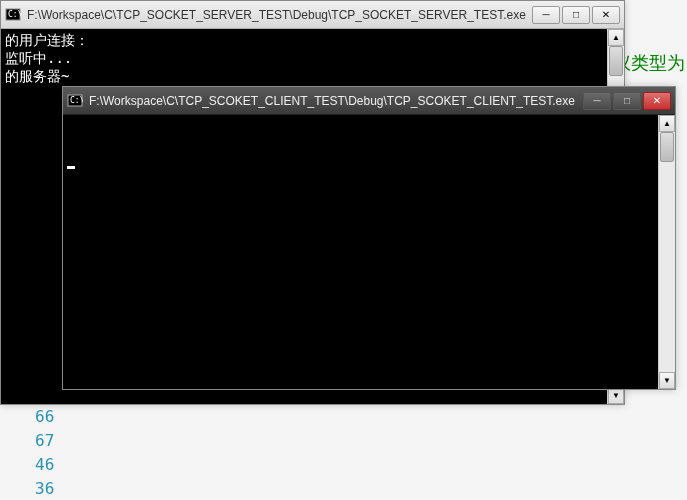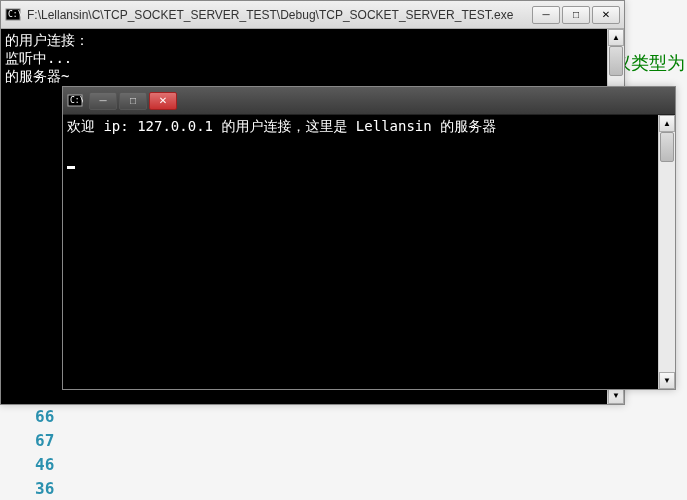"F:\Lellansin\C\TCP_SOCKET_SERVER_TEST\De" span.title-text { text: Lellansin -> Workspace }
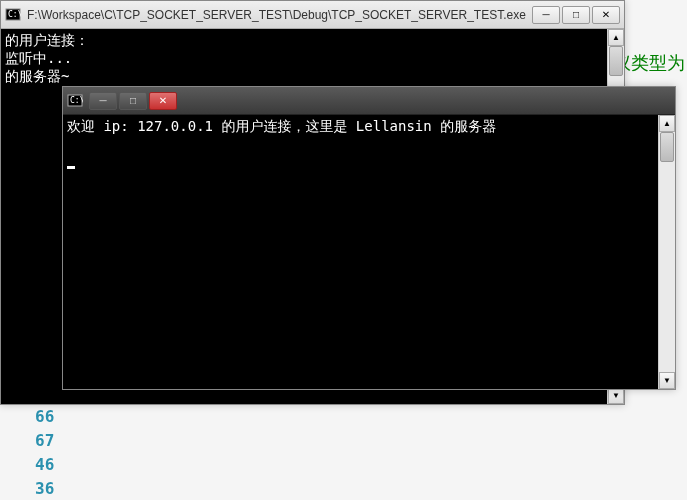"F:\Workspace\C\TCP_SCOKET_CLIENT_TEST\De" span.title-text { html: none -> <span>F:\Workspace\C\TCP_SCOKET_CLIENT_TEST\Debug\TCP_SCOKET_CLIENT_TEST.exe</span> }
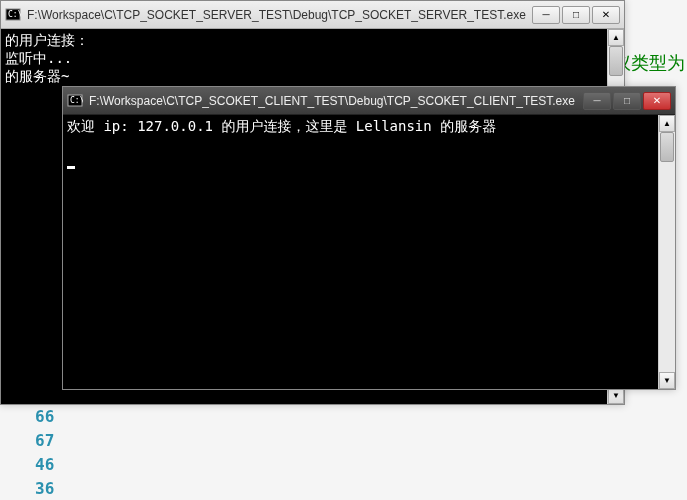"欢迎 ip: 127.0.0.1 的用户连接，这里是 Lellansin" span { html: <span>欢迎 ip: 127.0.0.1 的用户连接，这里是 Lellansin 的服务器</span> -> none }
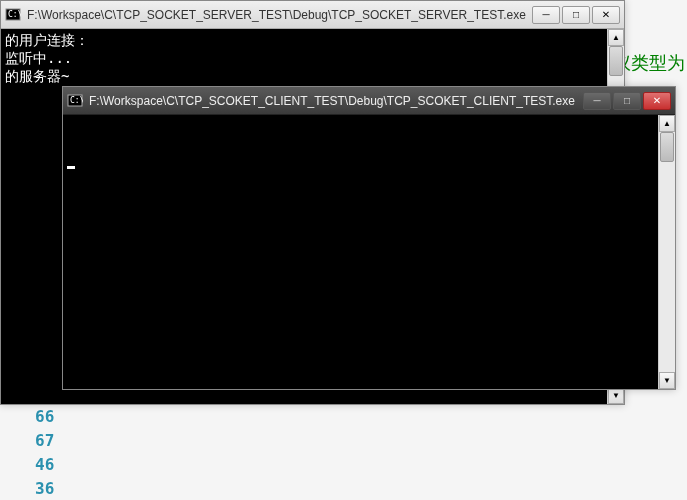"66" .line-numbers div { font-weight: bold -> none }
